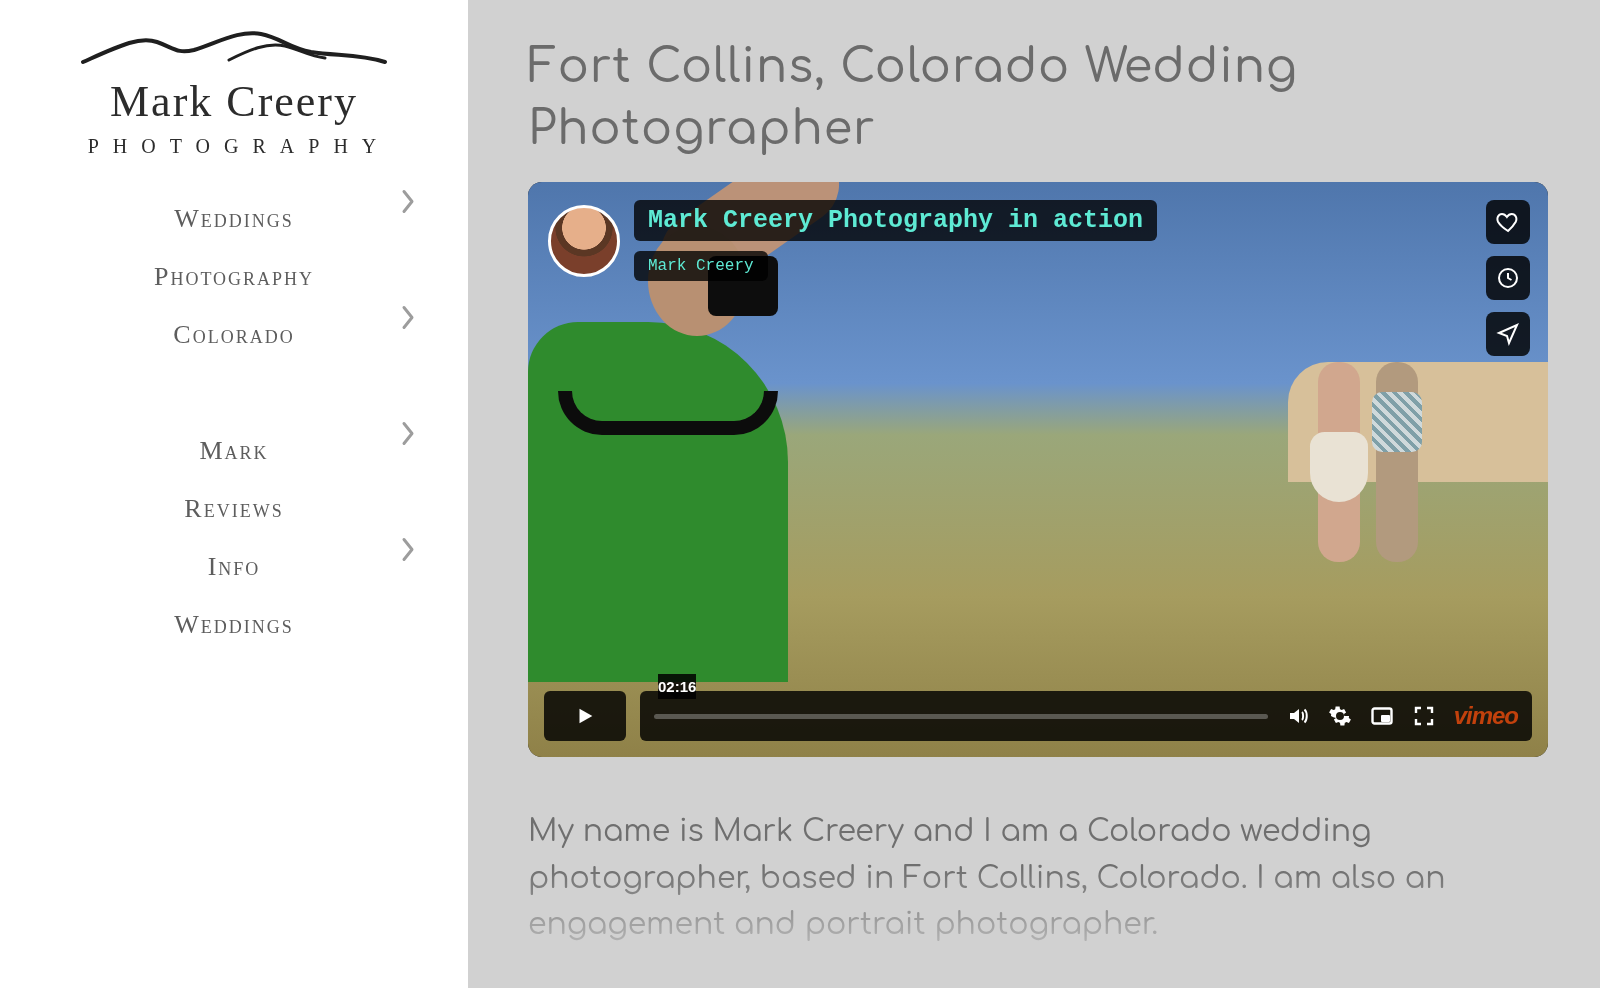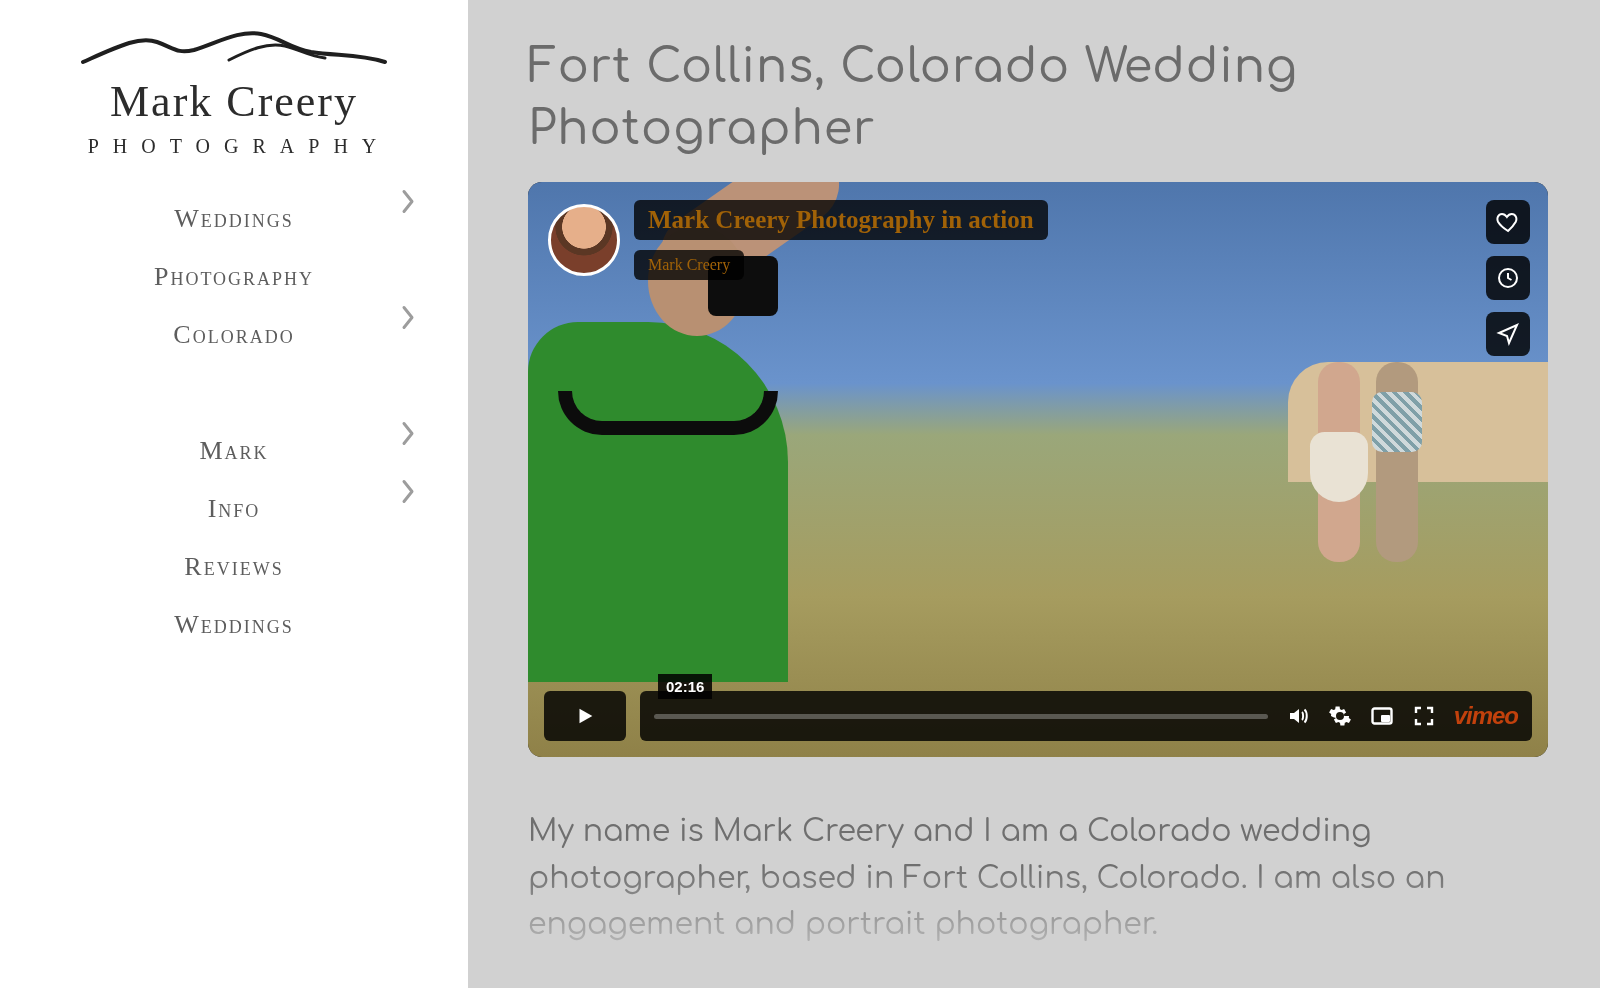"Mark Creery Photography in action" .pill { color: #a16207 -> #5eead4; font-family: Liberation Serif, serif -> Liberation Mono, monospace }
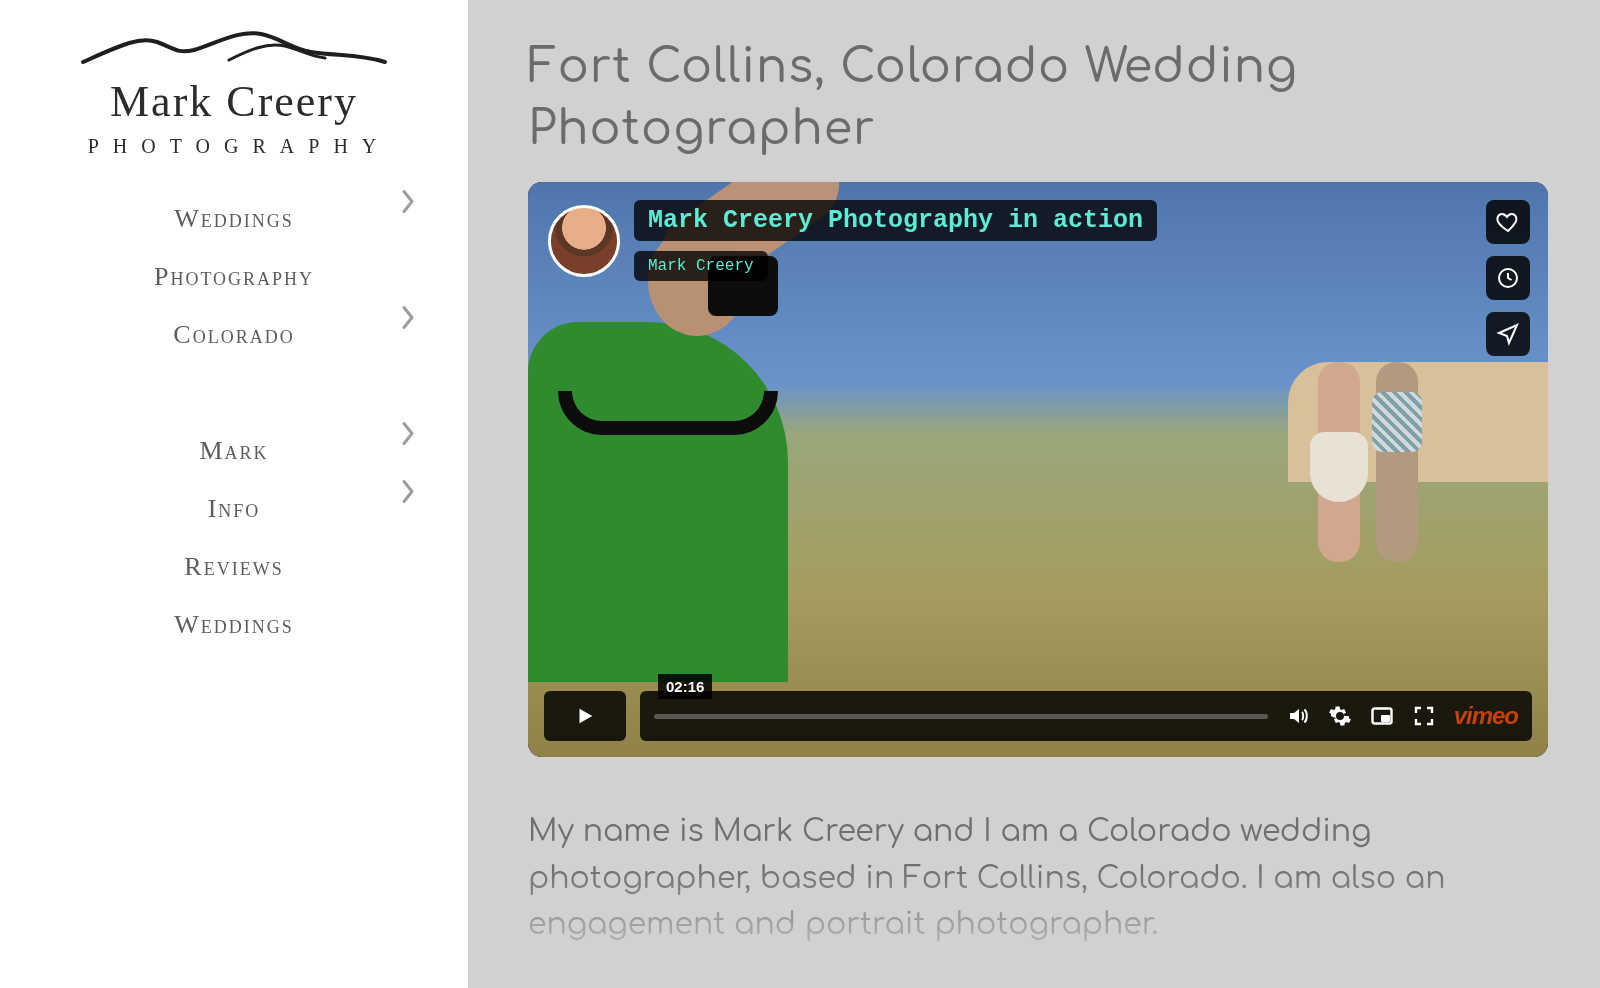"Info" div.nav-item { order: before "Reviews" -> after "Reviews" }
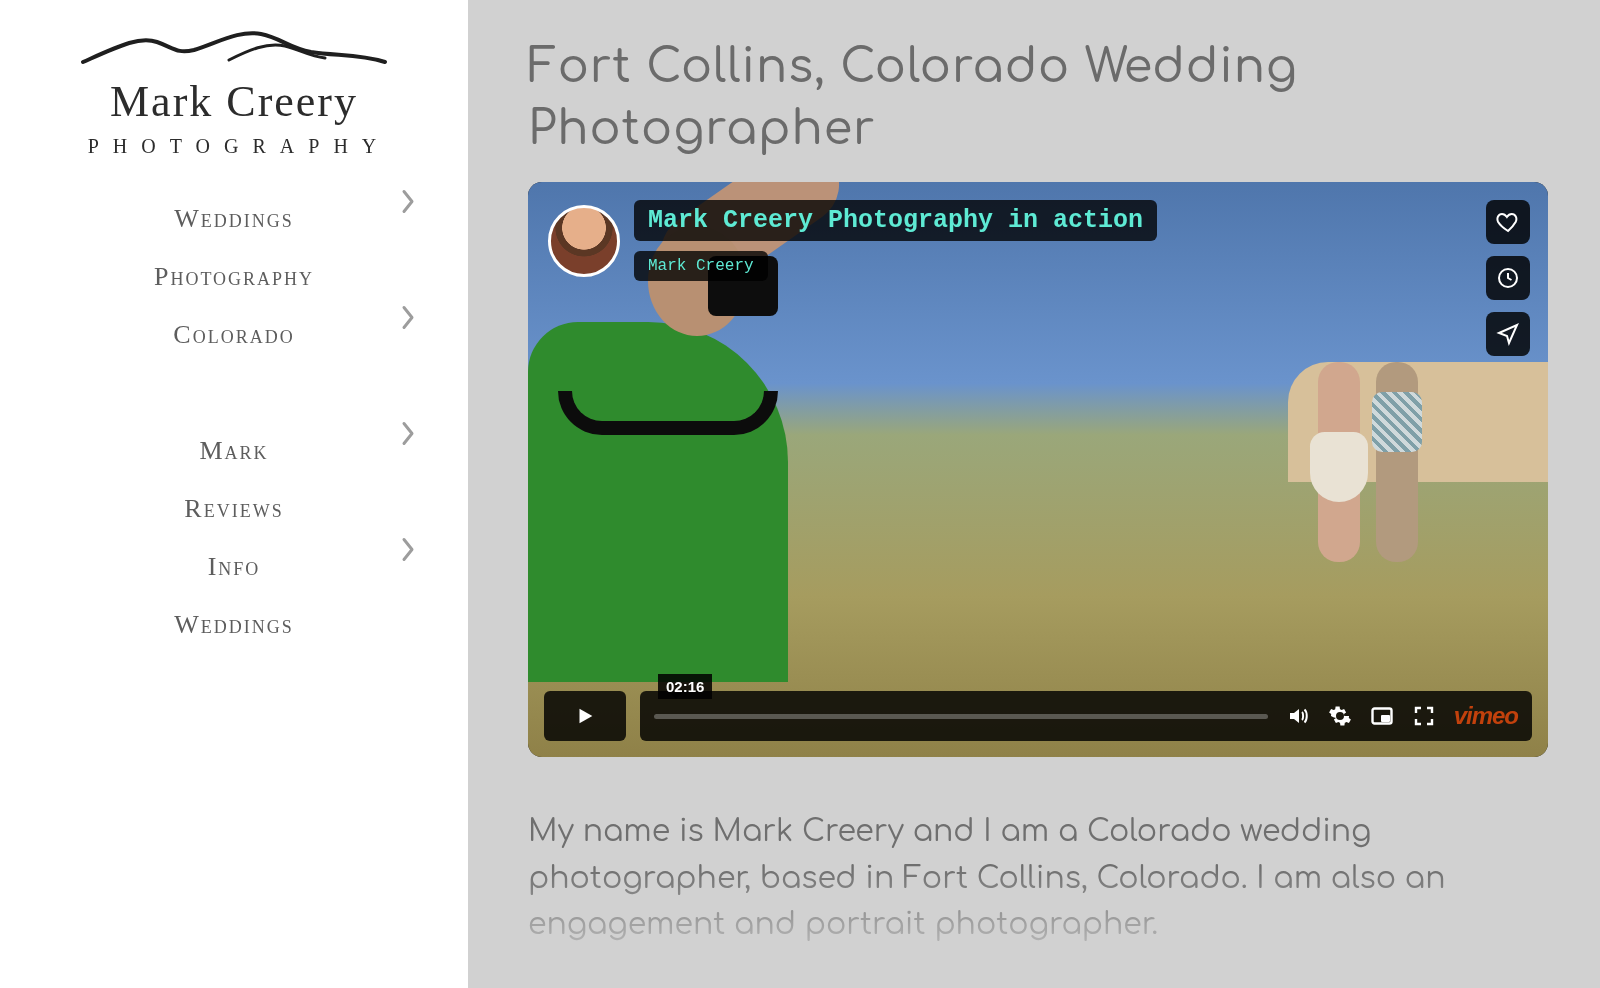"02:16" .dur-tip { padding: 4px 8px -> 4px 0 }
